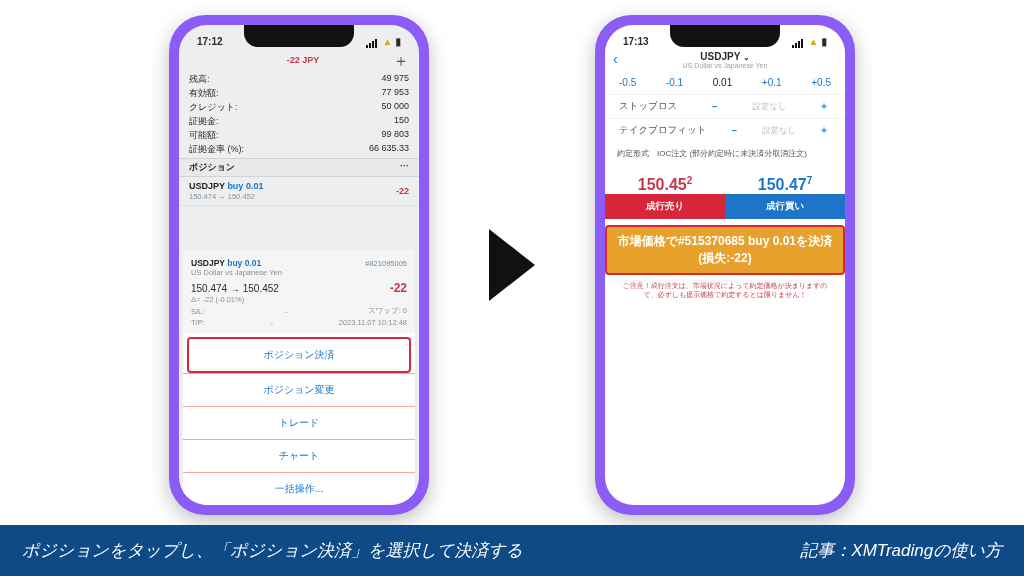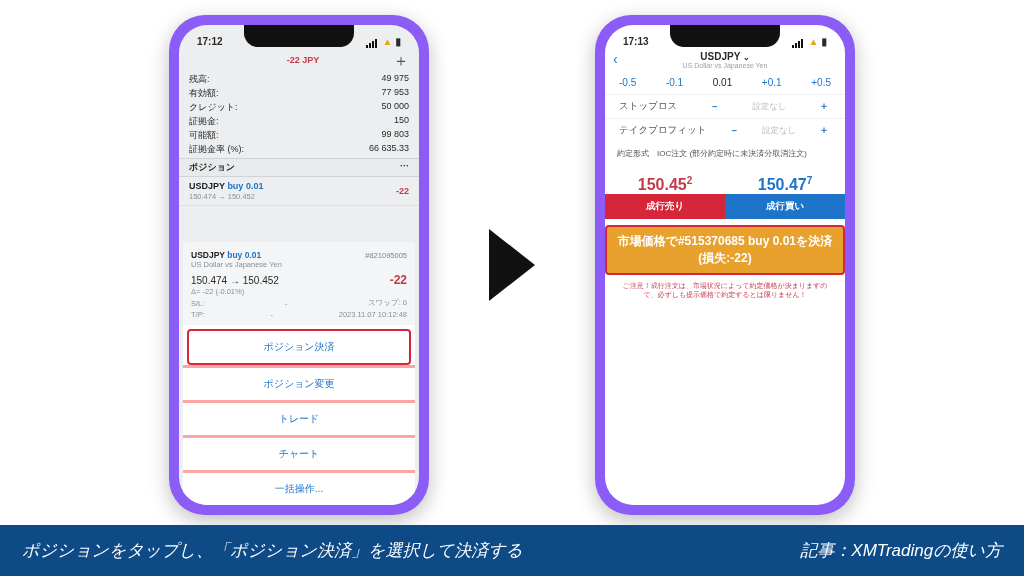"ポジション変更" .menu-item { border-top: 3px solid #fca5a5 -> 1px solid #fca5a5 }
